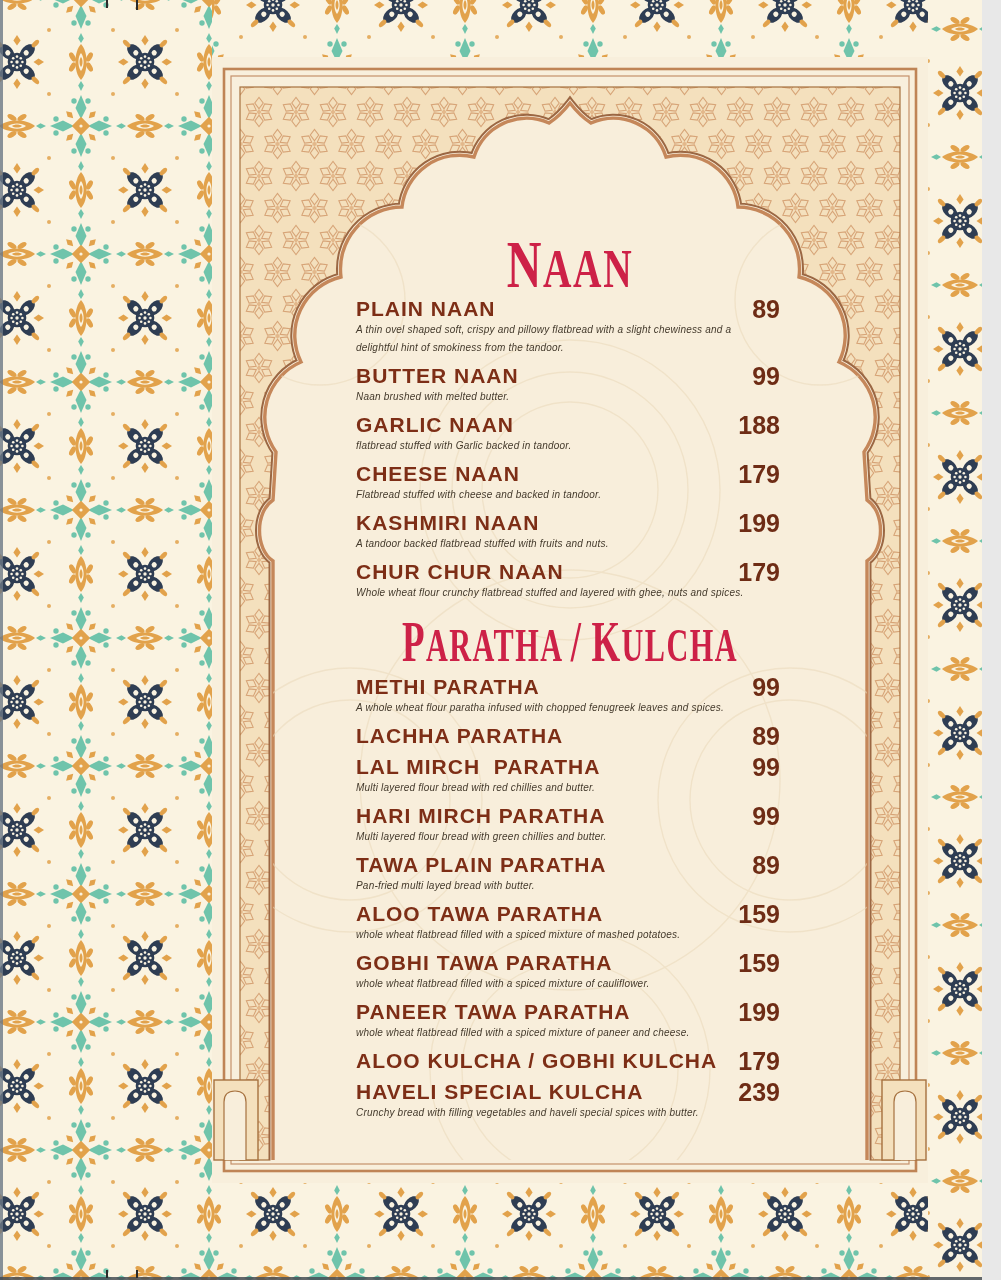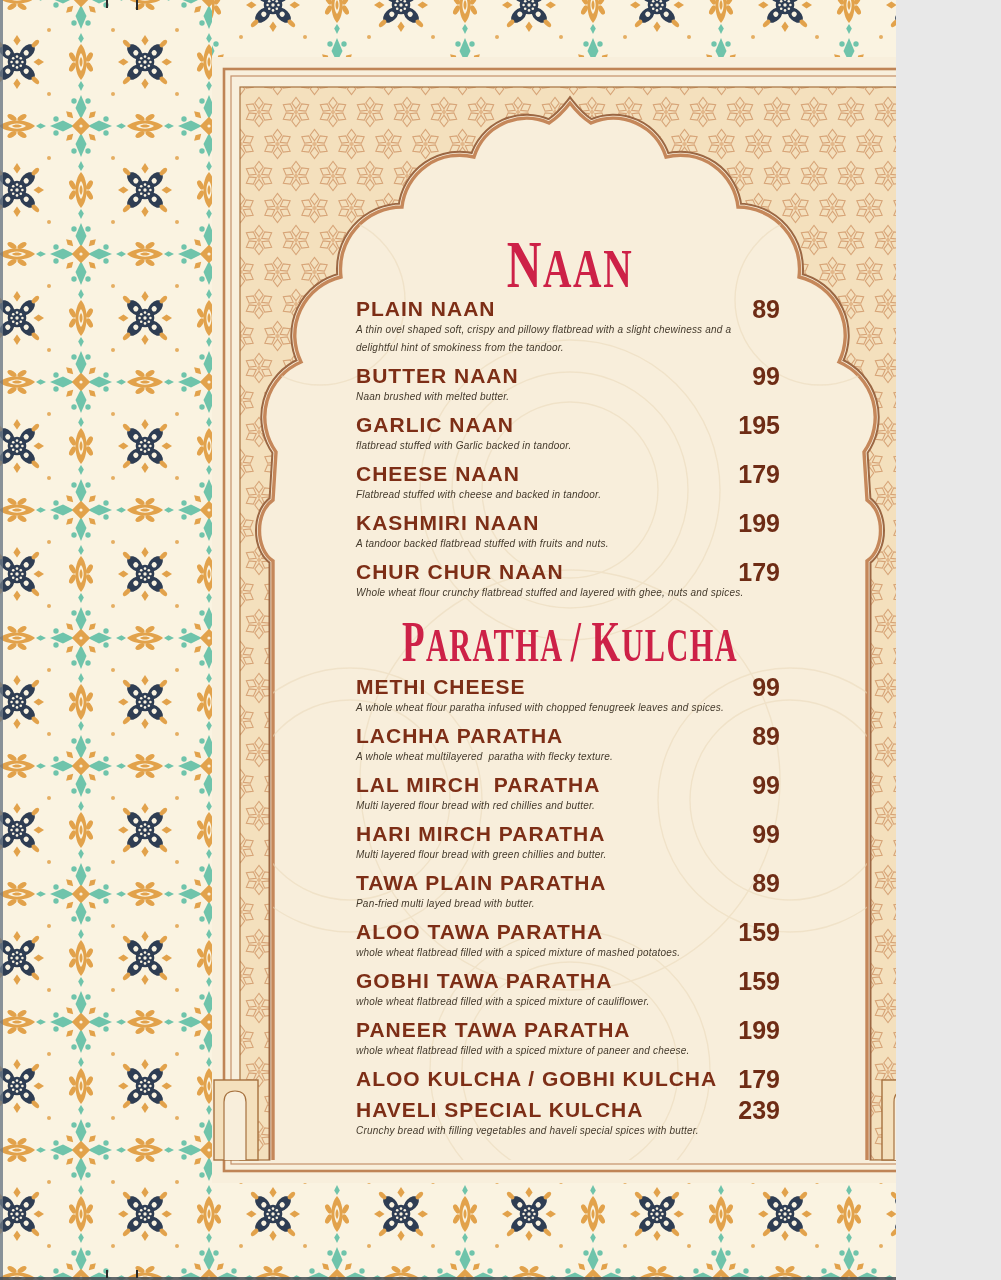"NAAN" #page { width: 896px -> 982px }
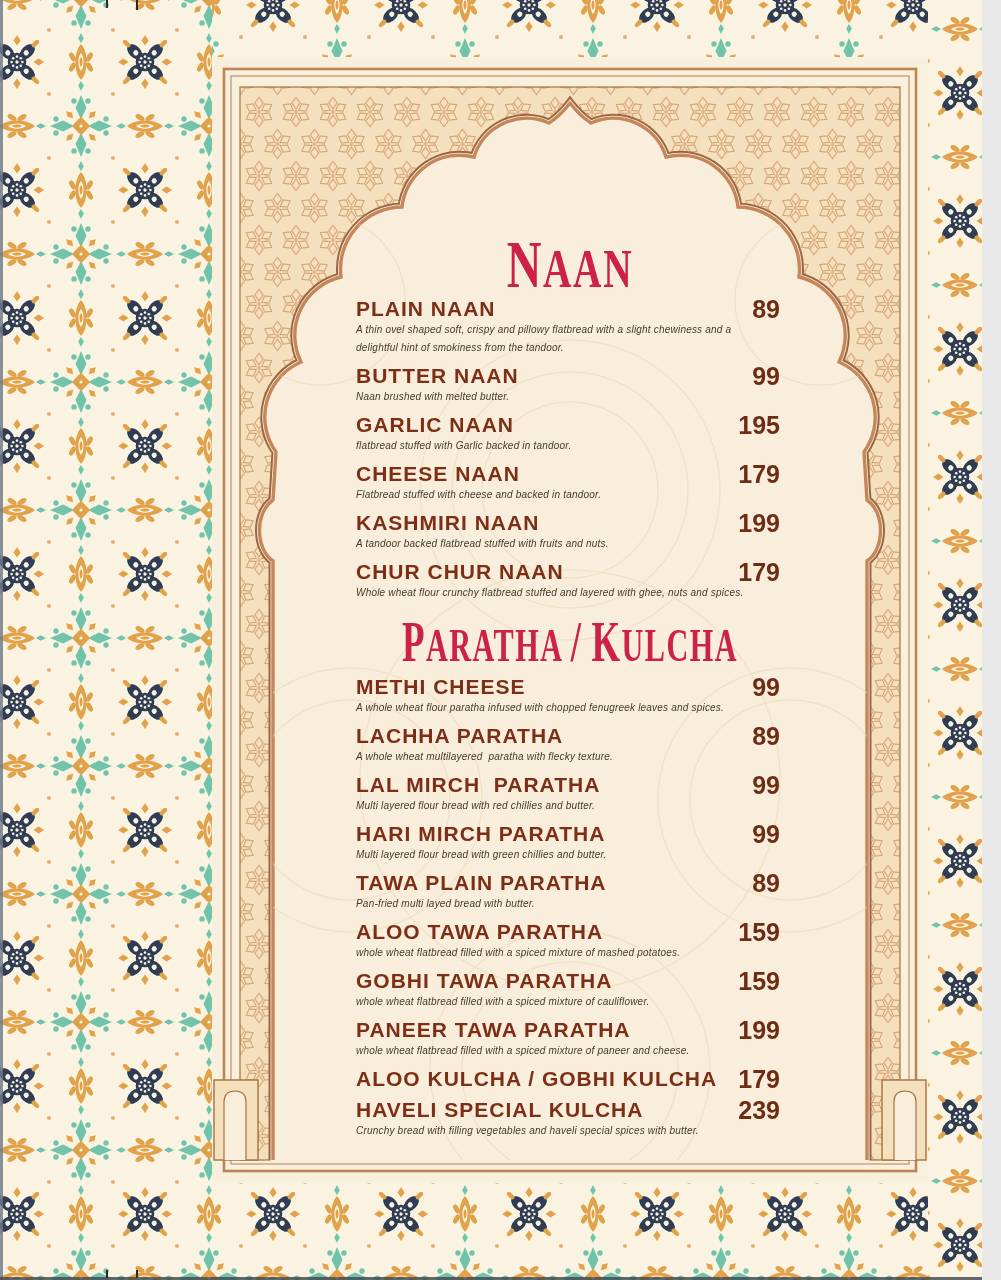"195" span.price { text: 195 -> 188 }
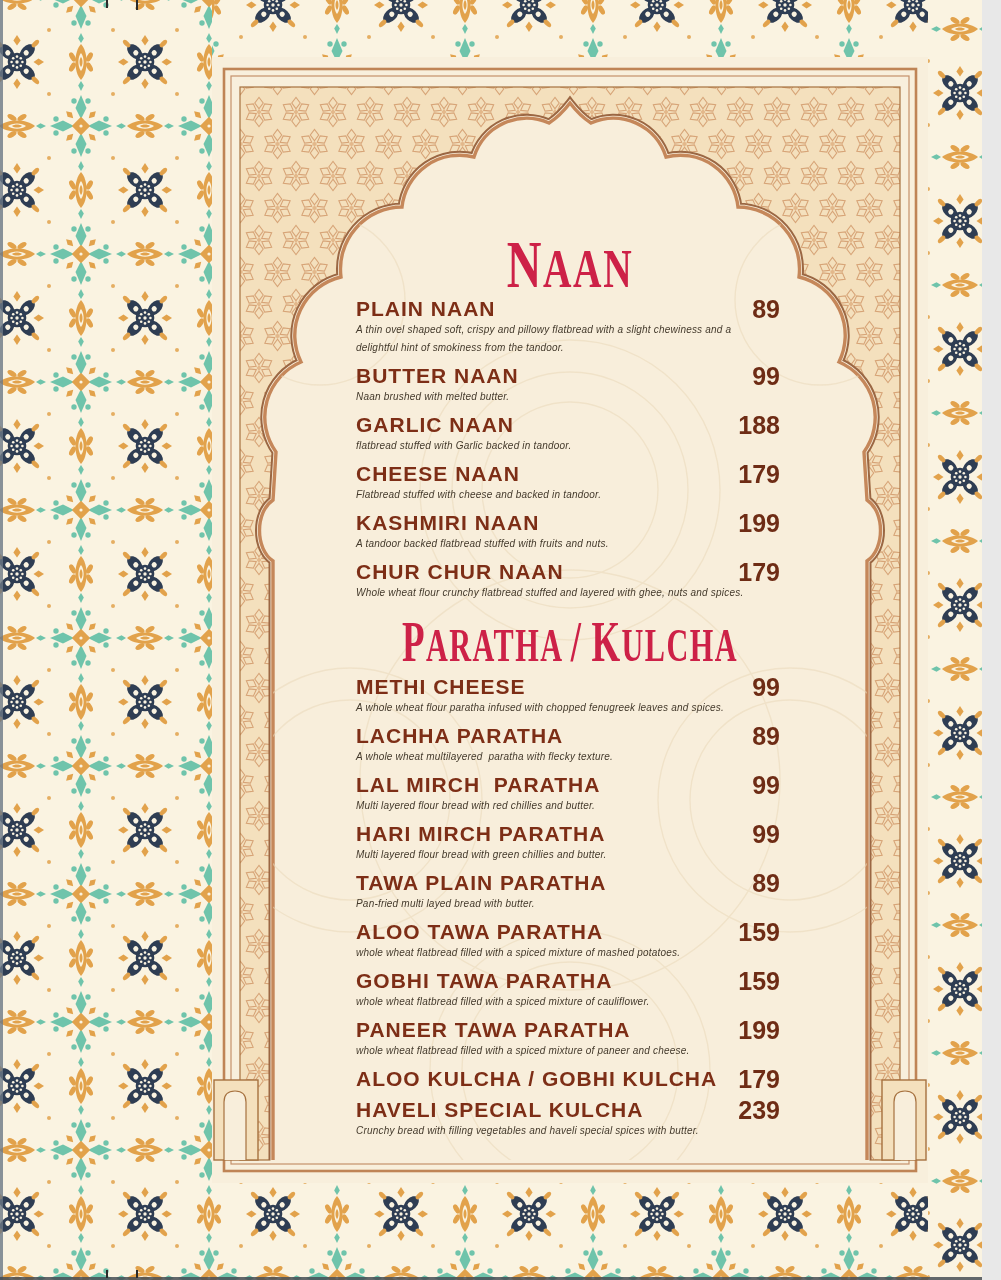"METHI CHEESE" span.name { text: CHEESE -> PARATHA }
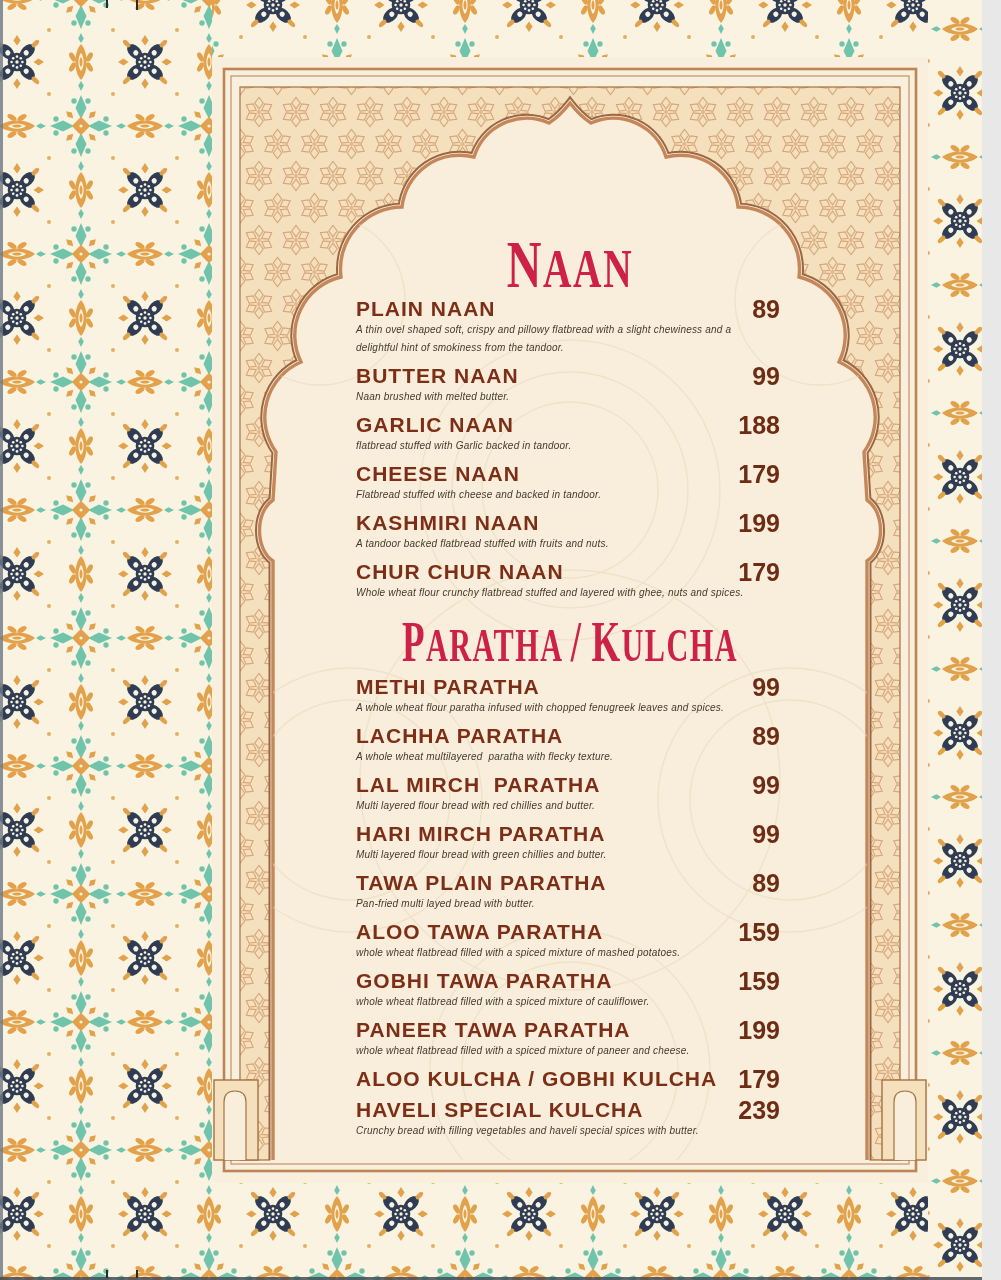"A whole wheat multilayered paratha" div.desc { html: <div>A whole wheat multilayered paratha with flecky texture.</div> -> none }
